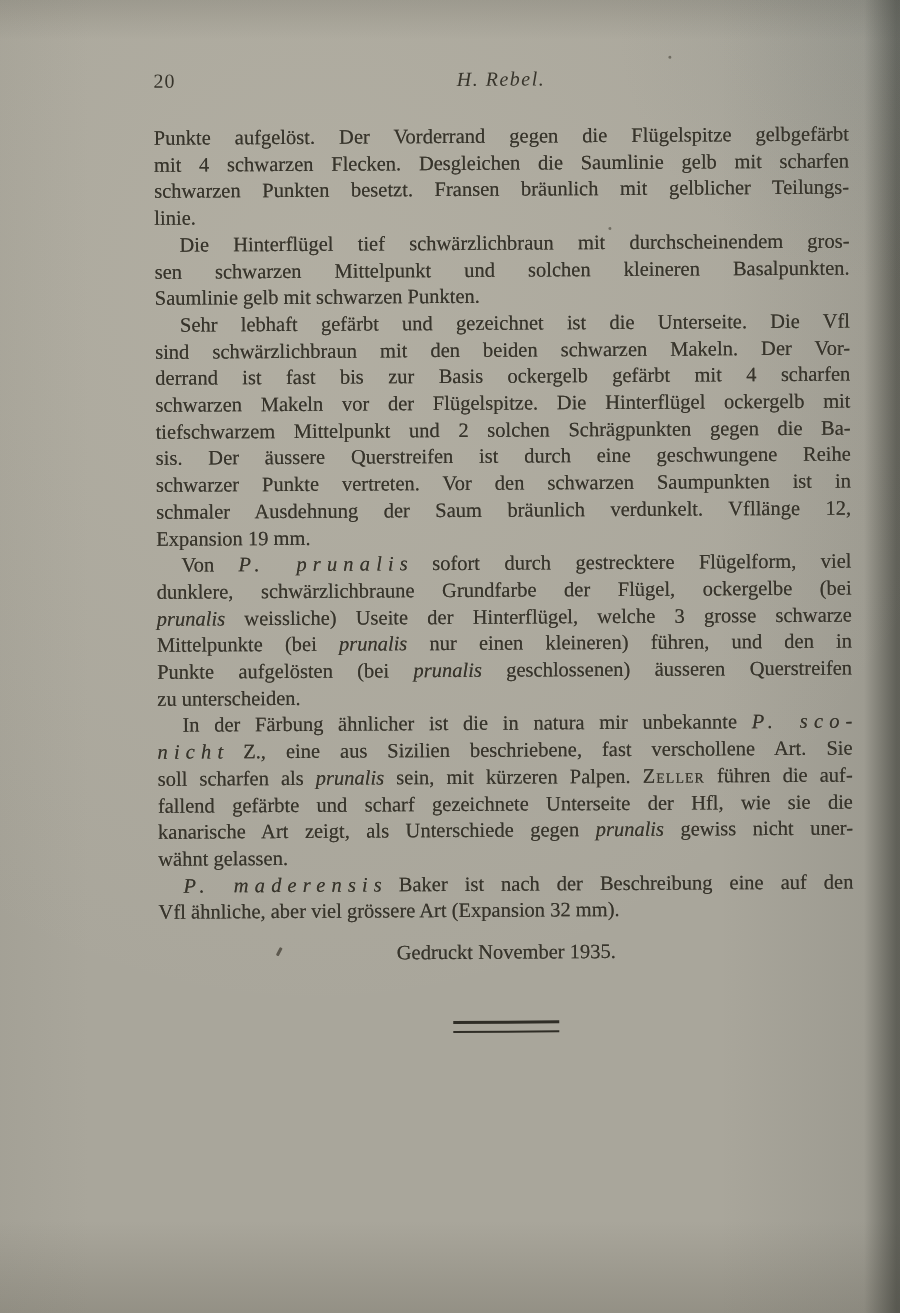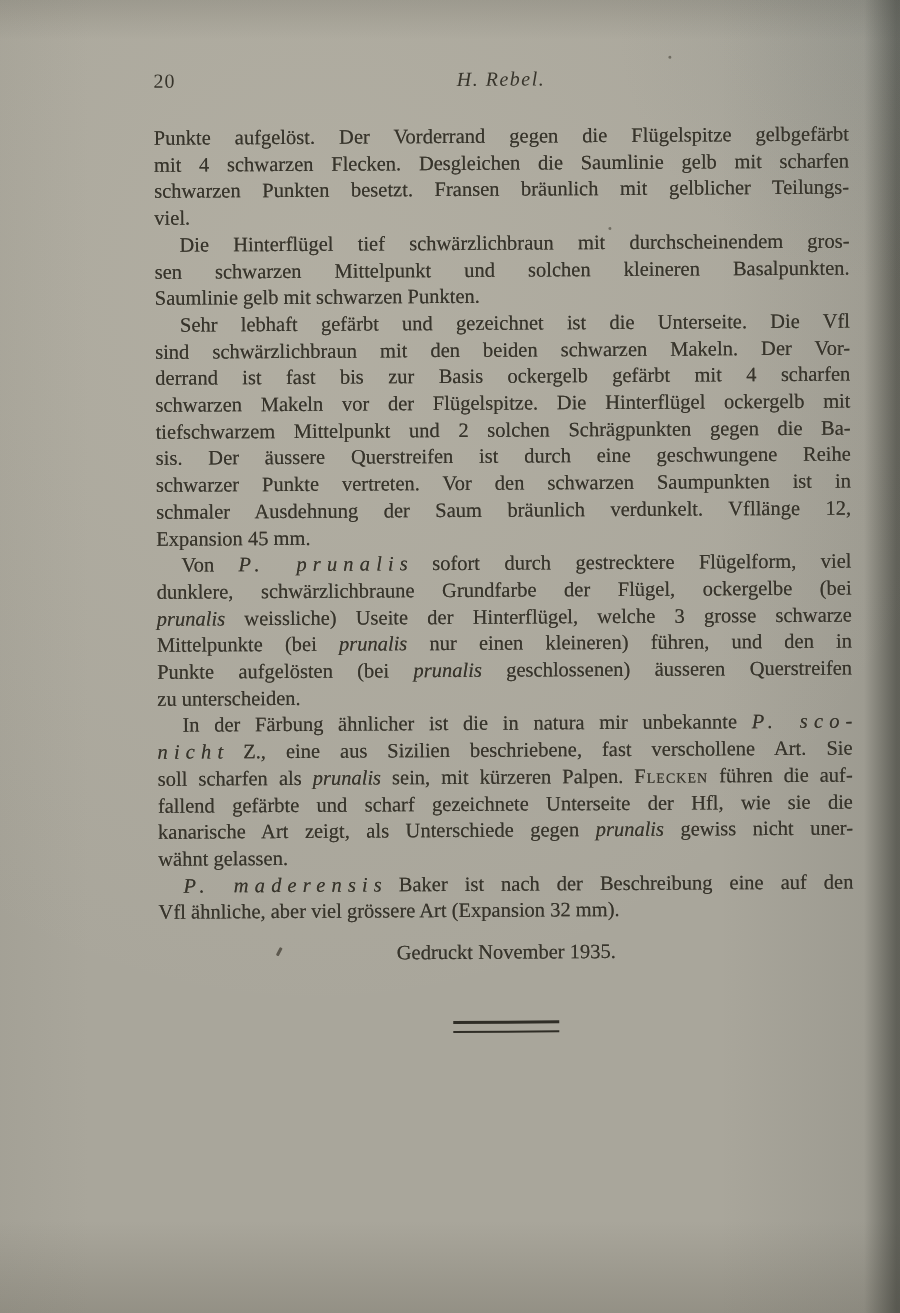"viel." span.seg-normal { text: viel -> linie }
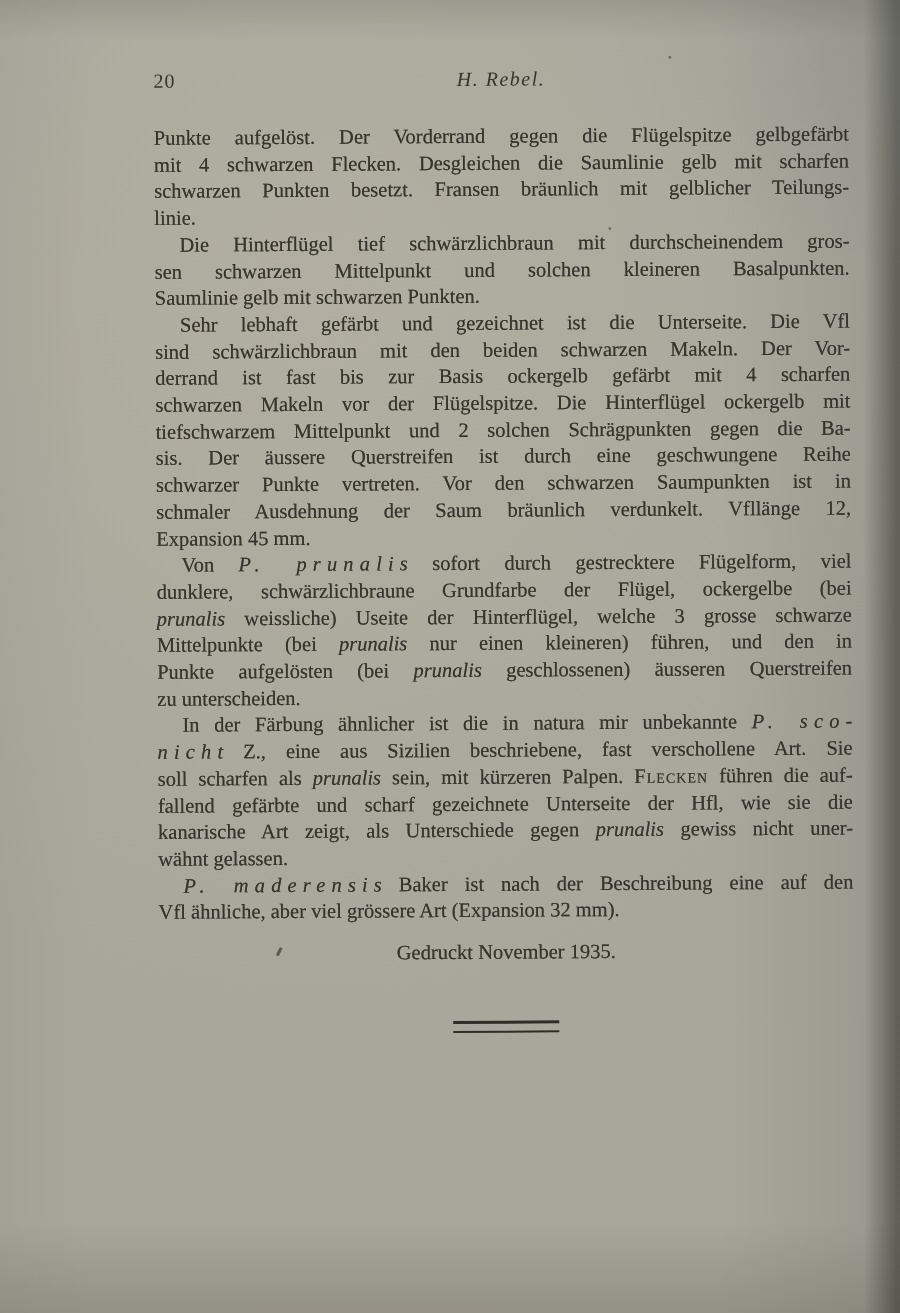"Expansion 45 mm." span.seg-normal { text: 45 -> 19 }
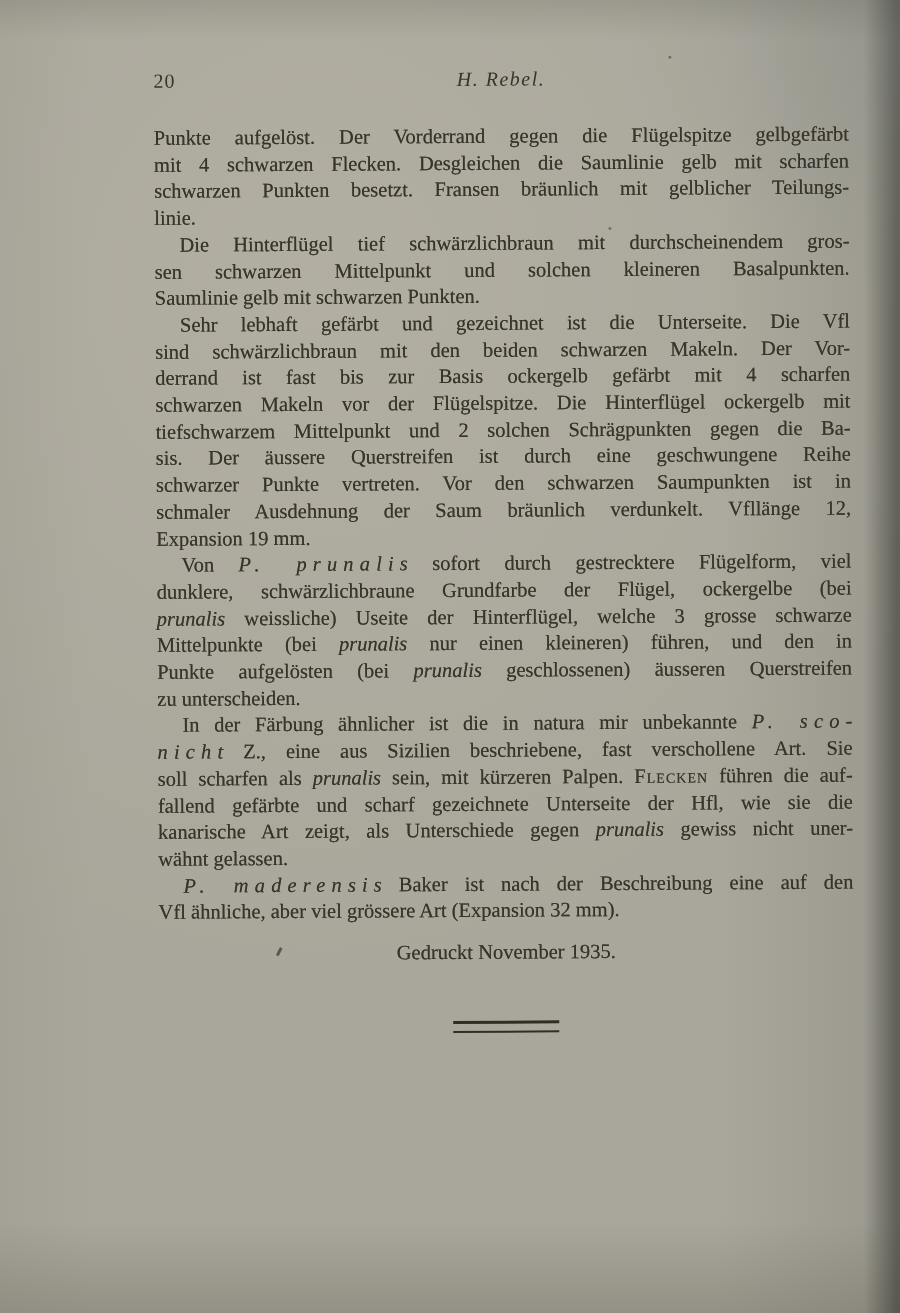"Flecken" span.seg-smallcaps { text: Flecken -> Zeller }
